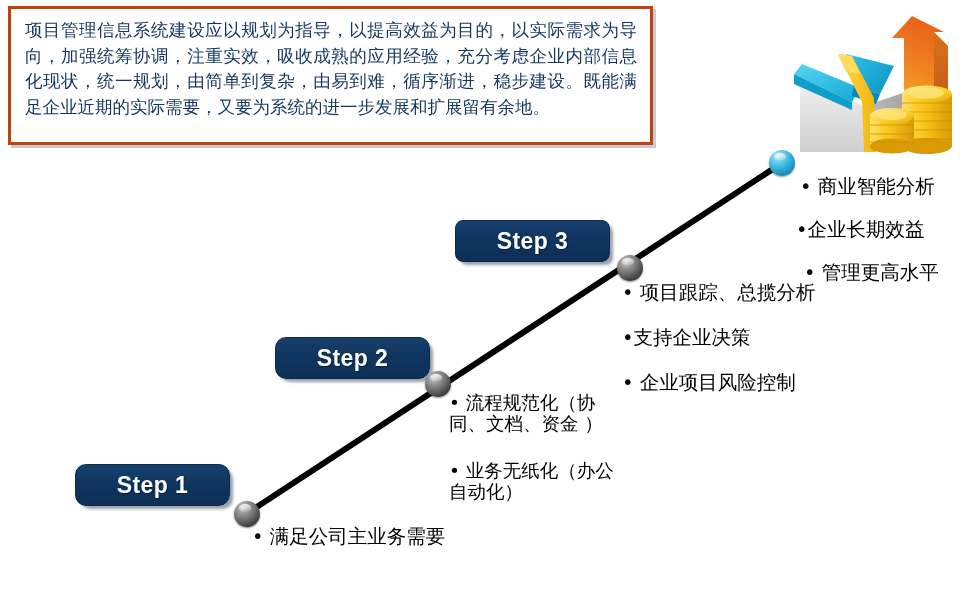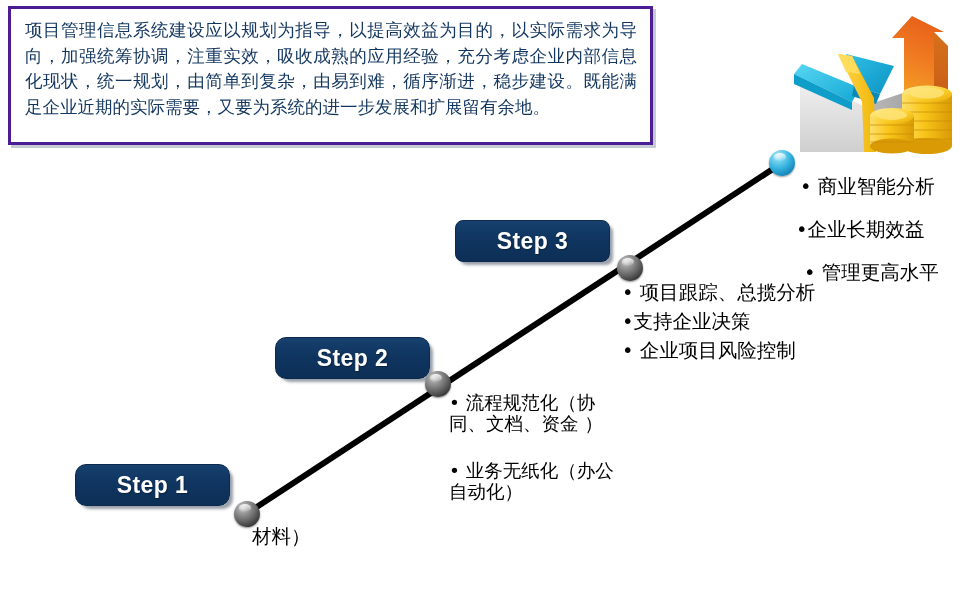"项目管理信息系统建设应以规划为指导，以提高效益为目的，以实际需求为导向，加强统筹" .intro-box { border: 3px solid #4c1d95 -> 3px solid #c2410c }
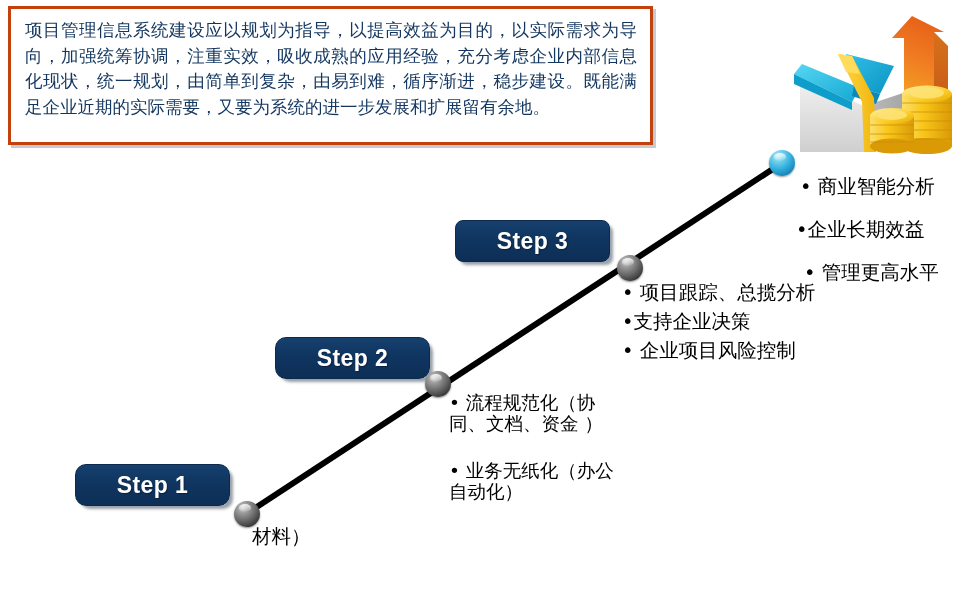"•支持企业决策" #bullets-step3 .bullet-line + .bullet-line { margin-top: 2px -> 18px }
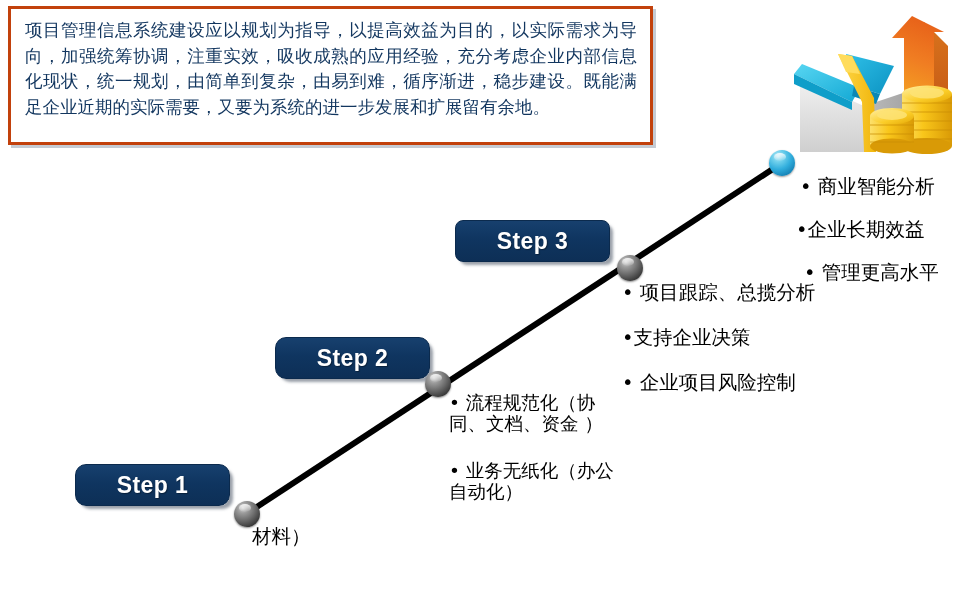"• 满足公司主业务需要" span.bullet-line { html: none -> <span>• 满足公司主业务需要</span> }
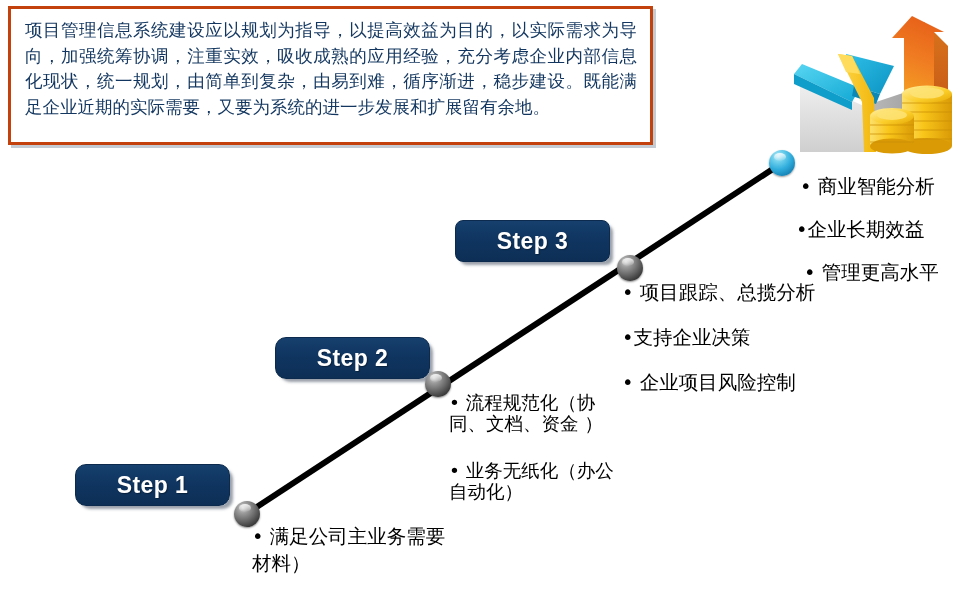"材料）" span.bullet-line { html: <span>材料）</span> -> none }
